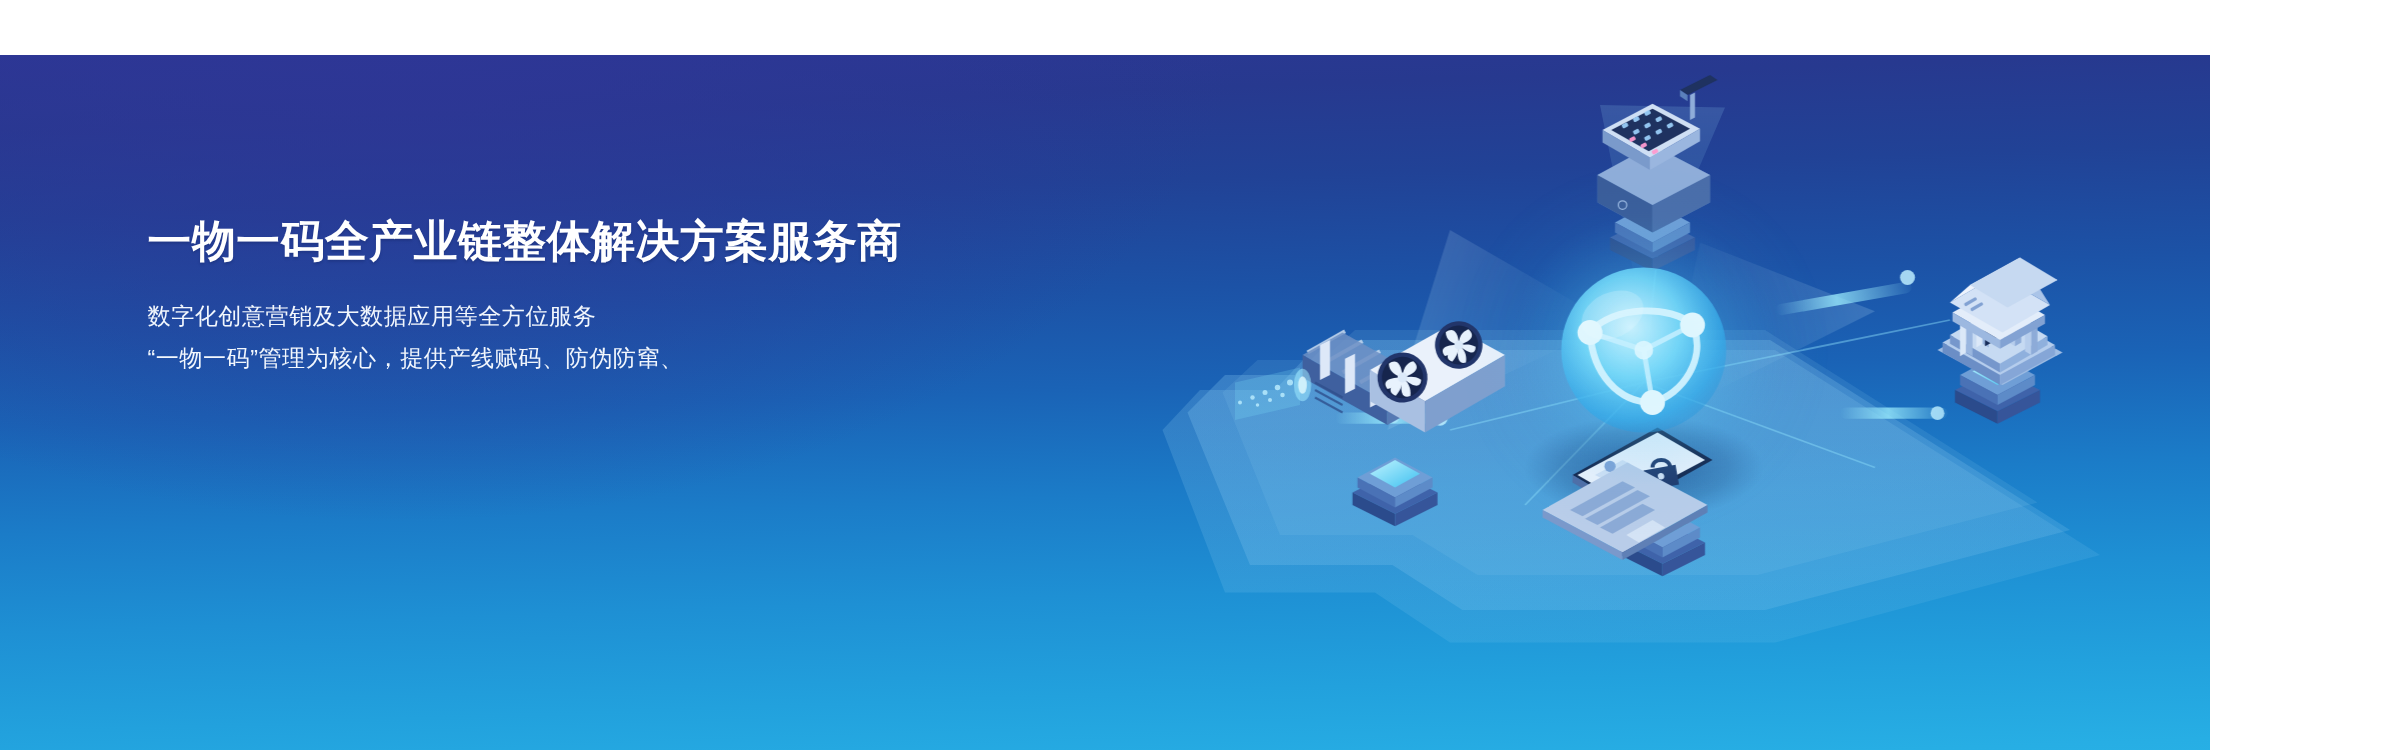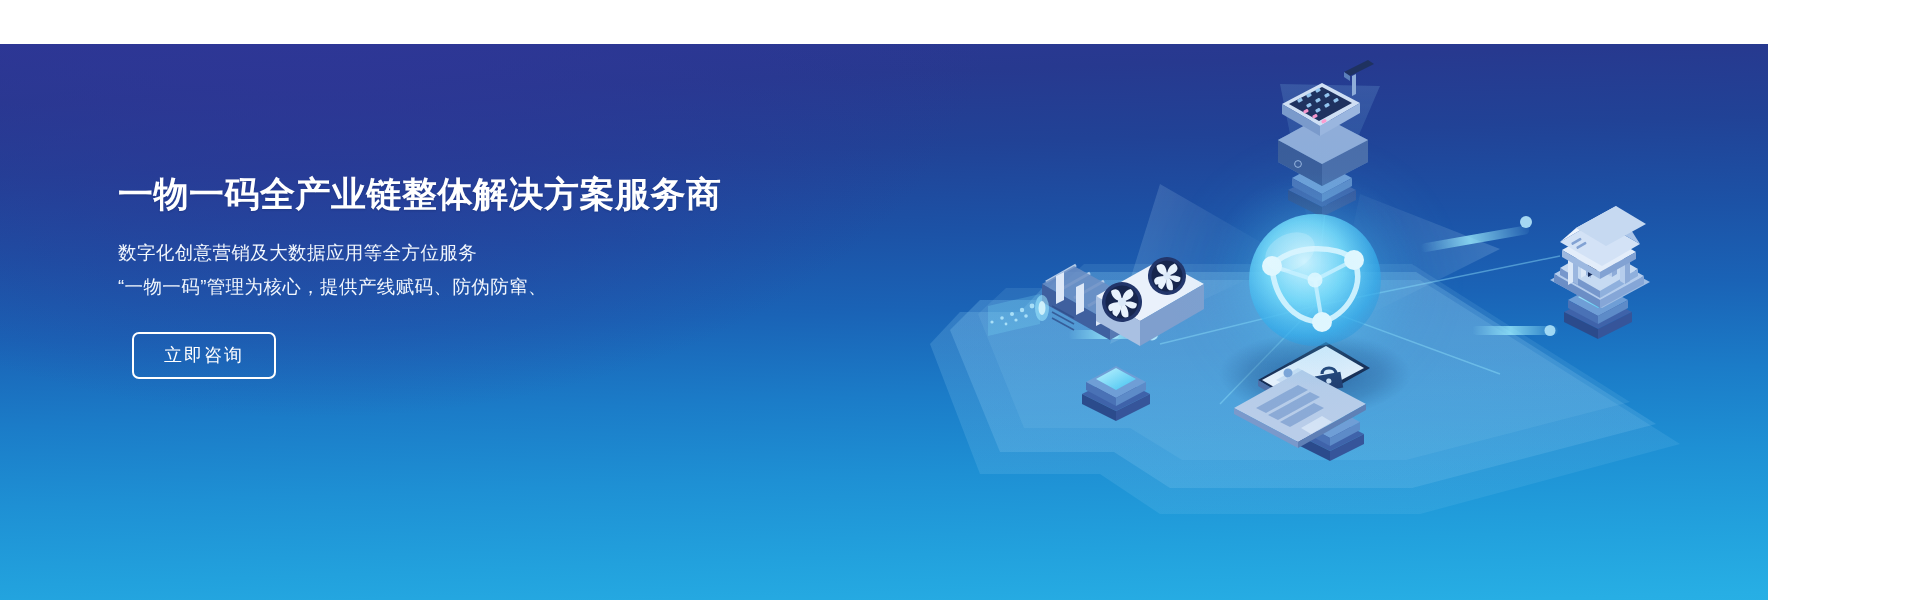"立即咨询" button.cta { html: <button>立即咨询</button> -> none }
